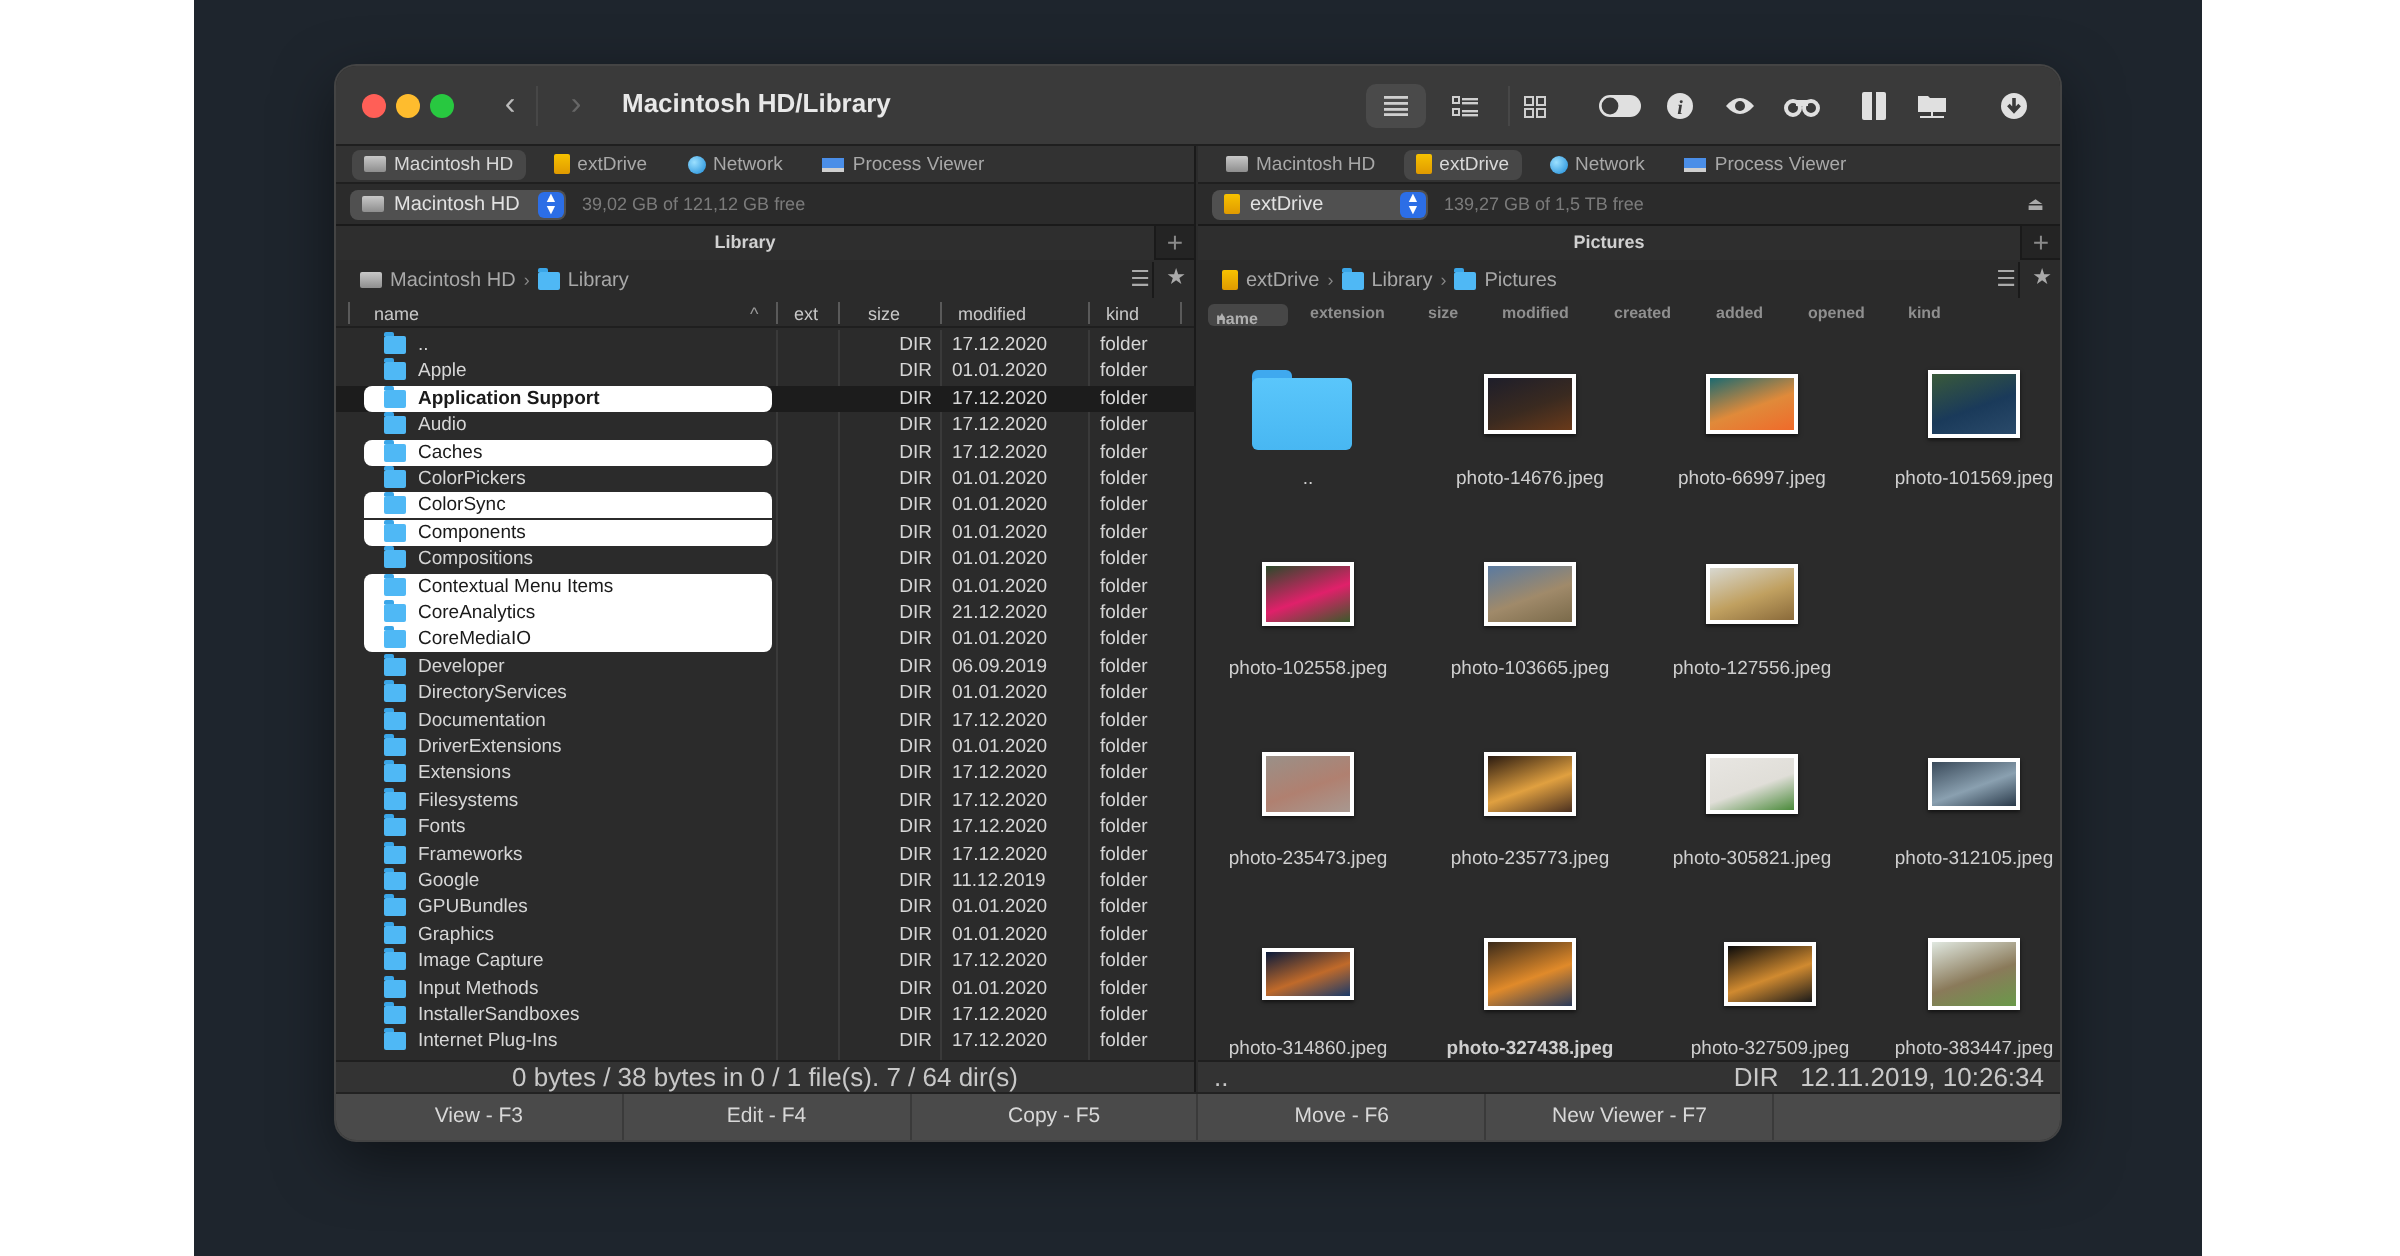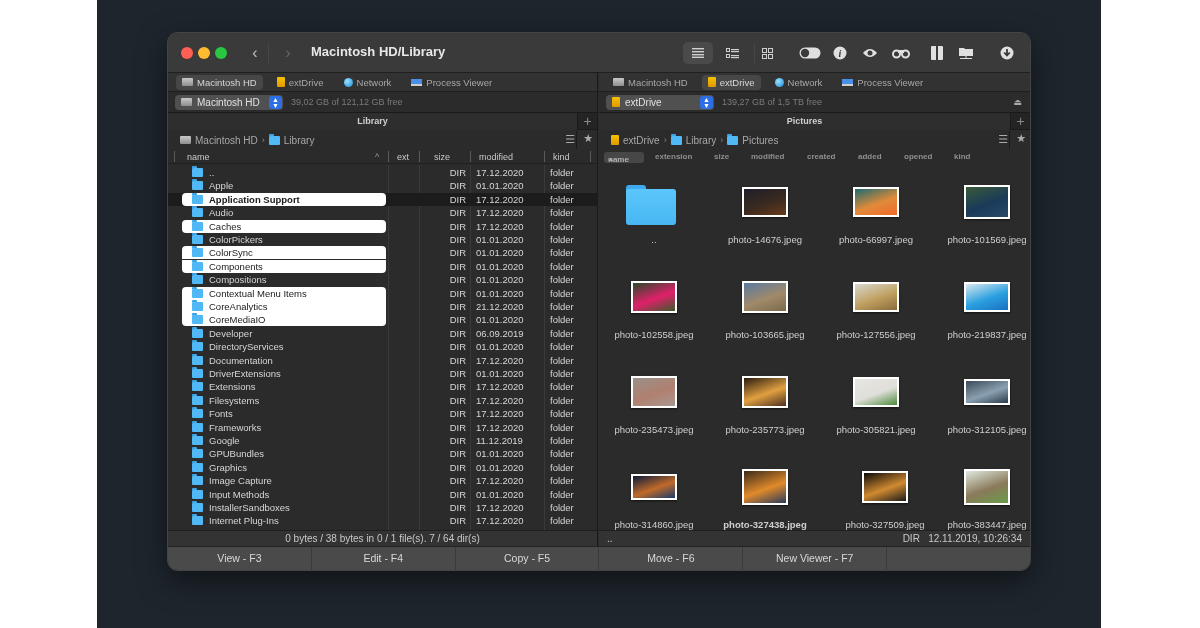"photo-219837.jpeg" div.grid-item { html: <div> <div></div> <div>photo-219837.jpeg</div> </div> -> none }
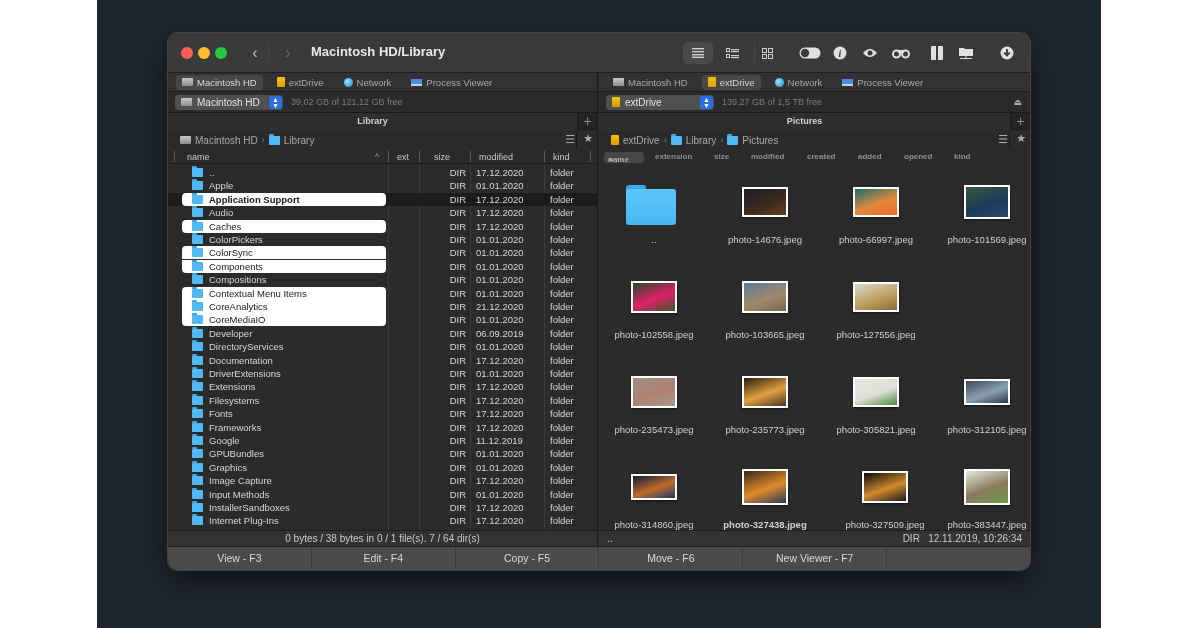"0 bytes / 38 bytes" .status-bar { font-size: 10px -> 13px }
